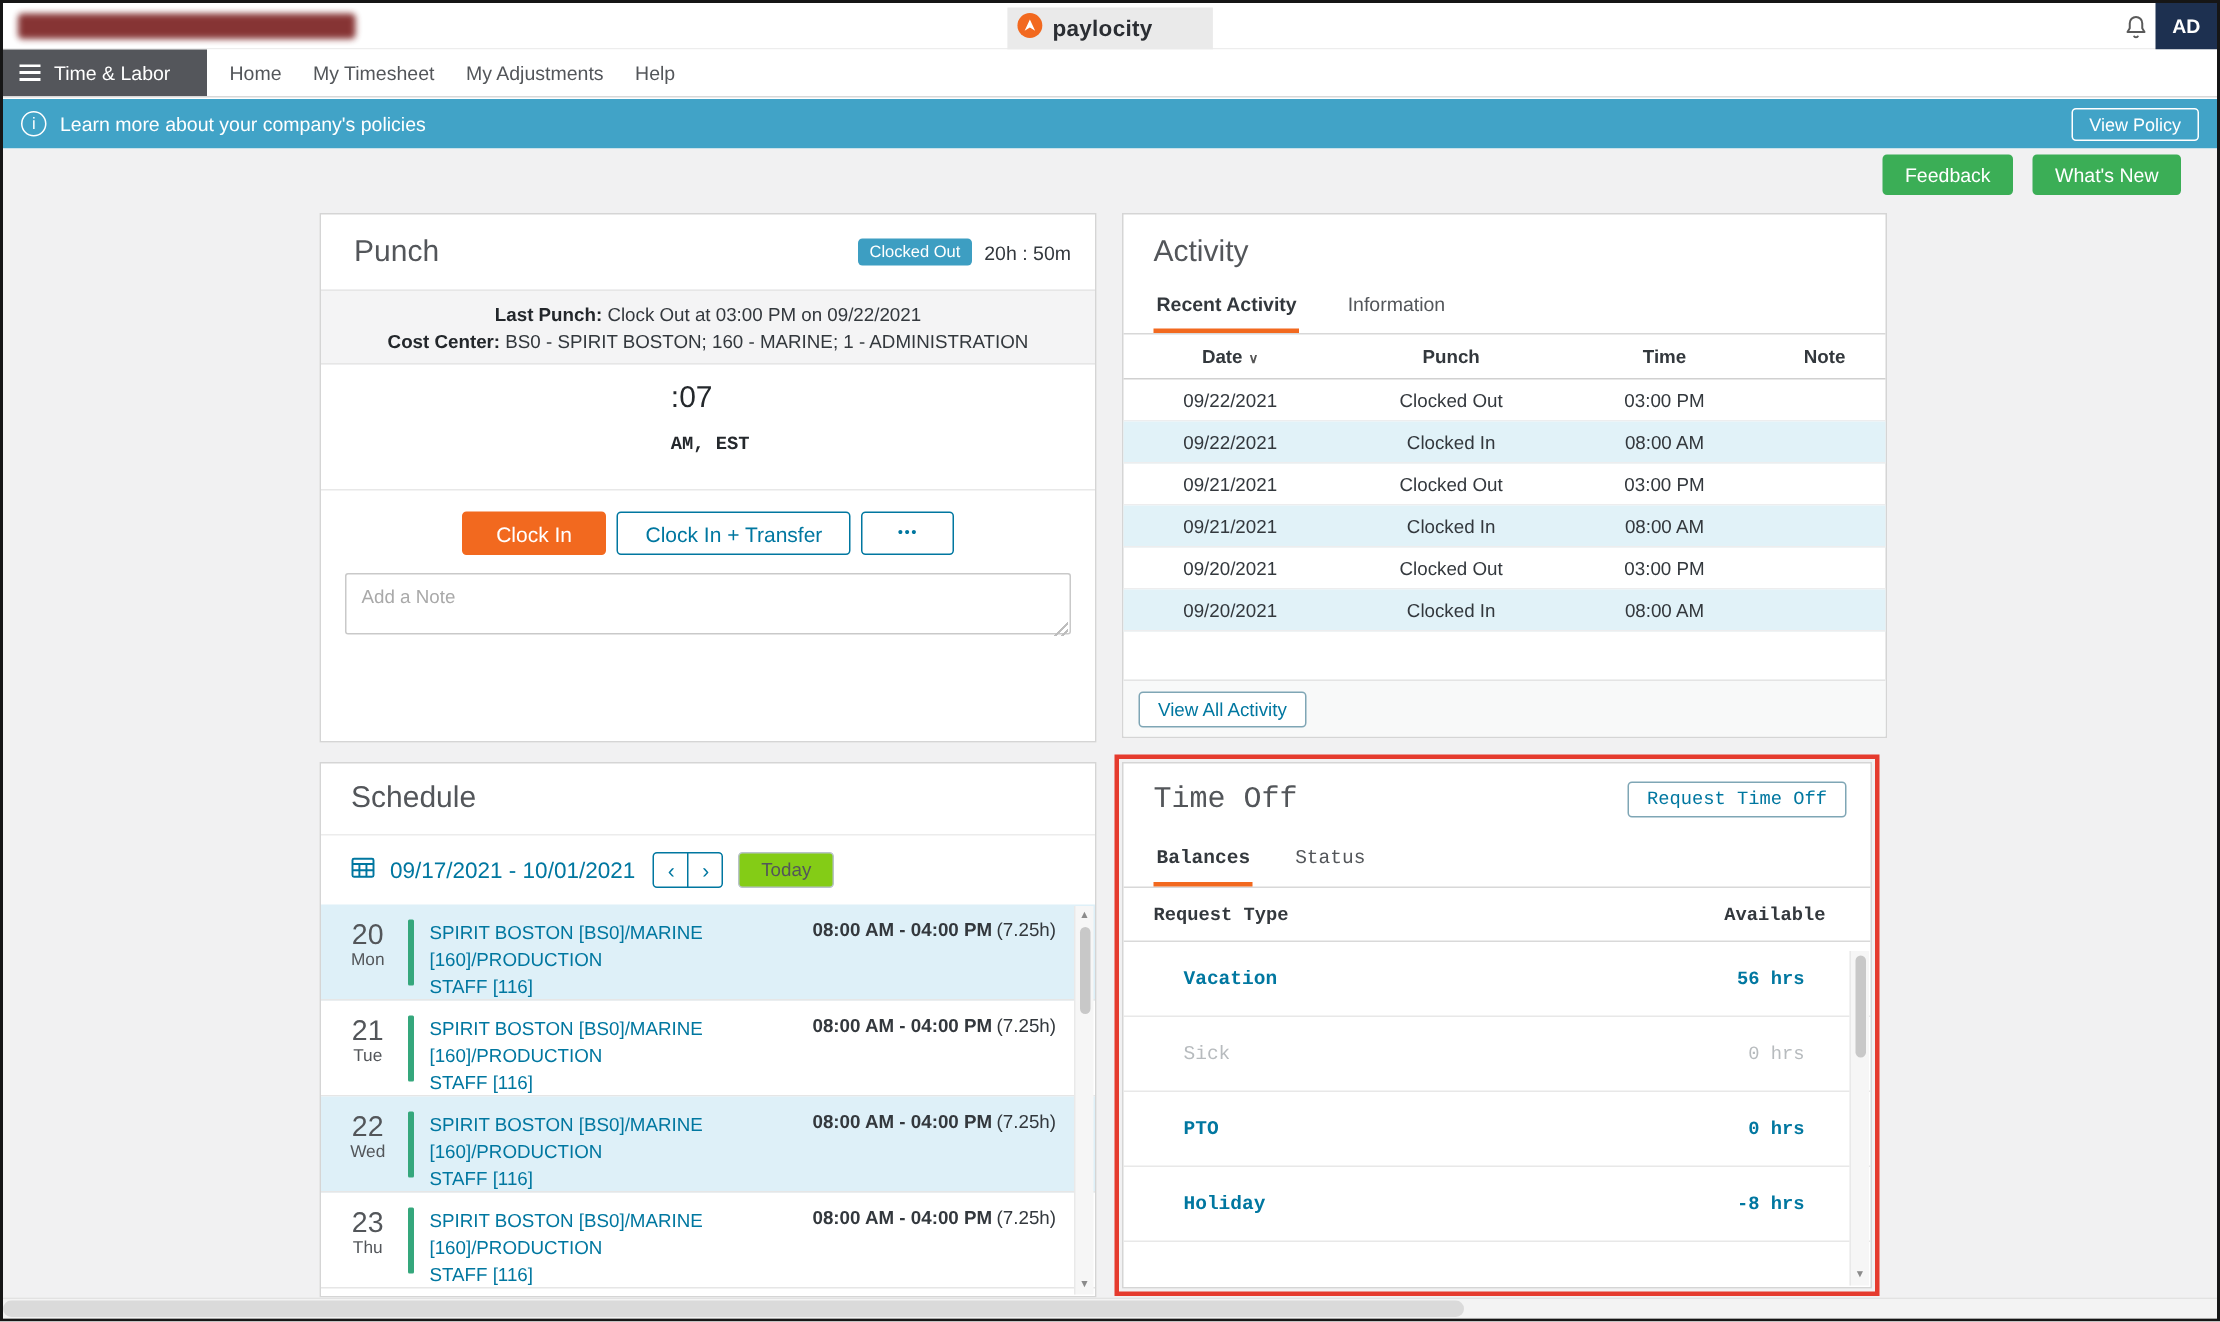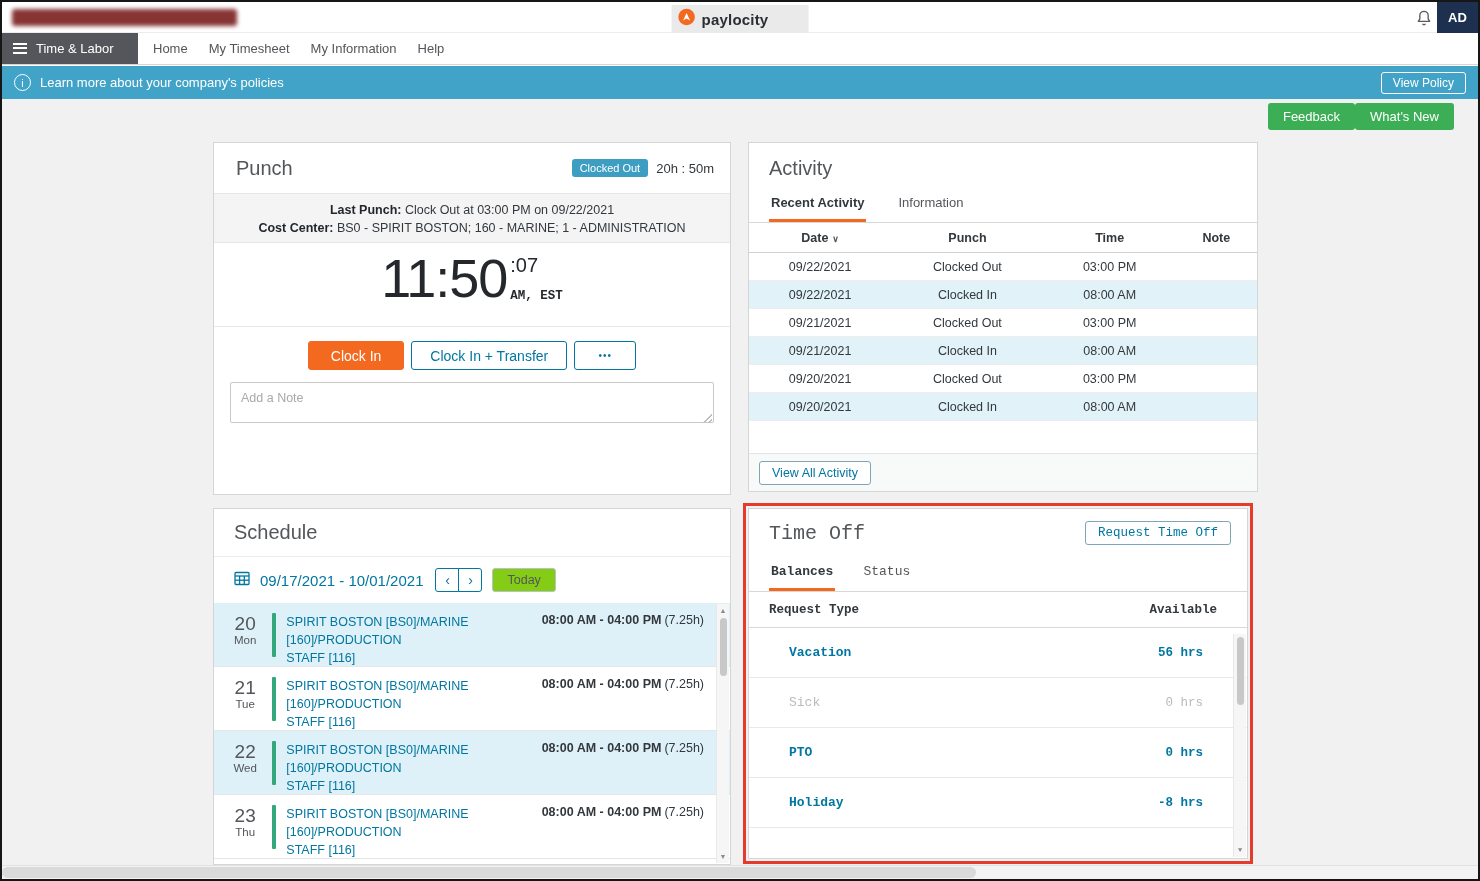"My Information" span.navitem { text: Information -> Adjustments }
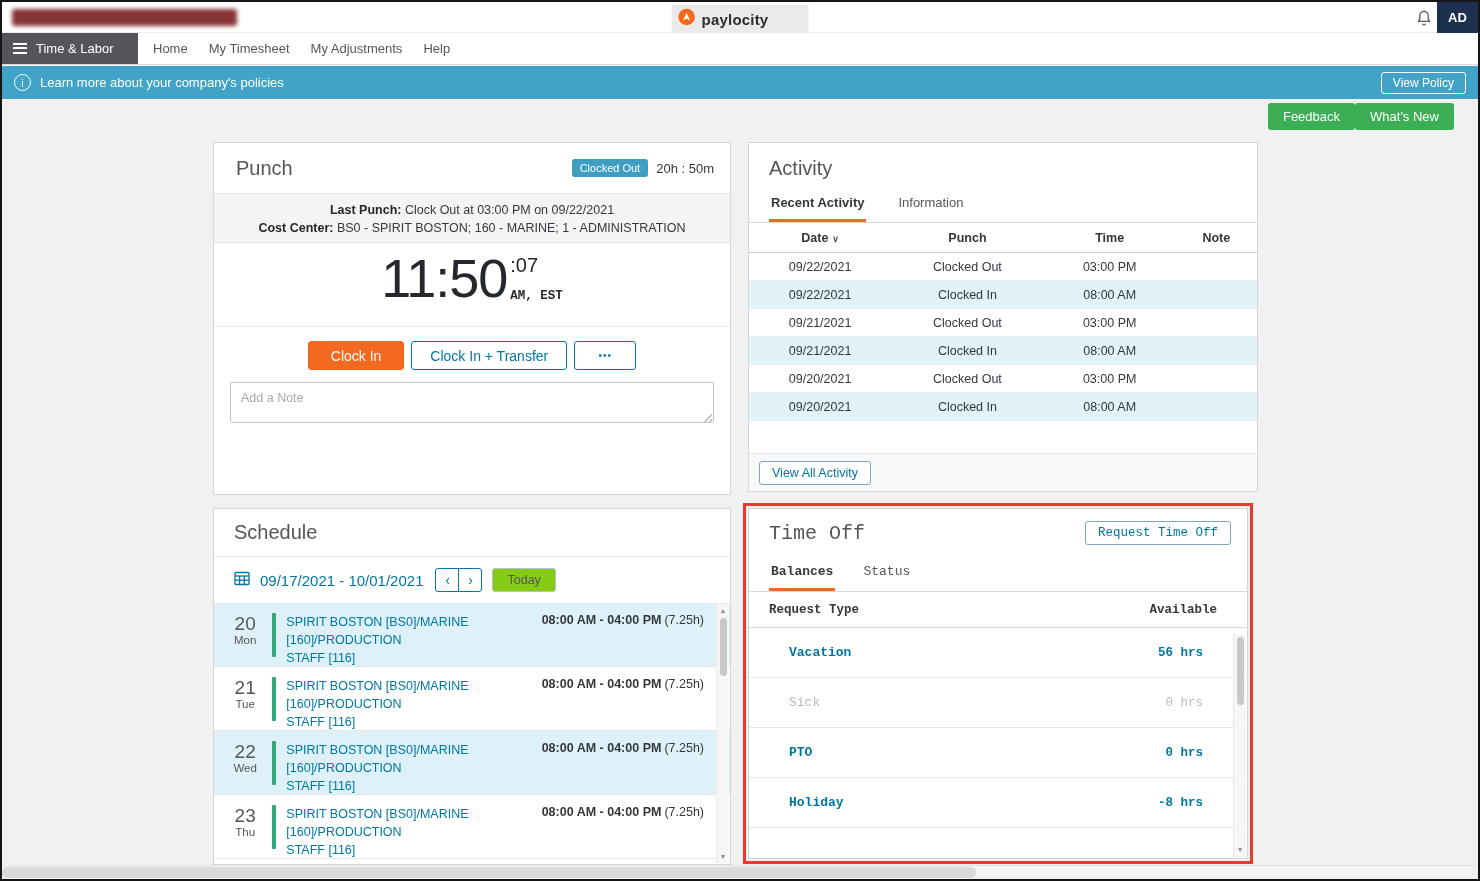"Feedback" .pagebtns { gap: none -> 13px }
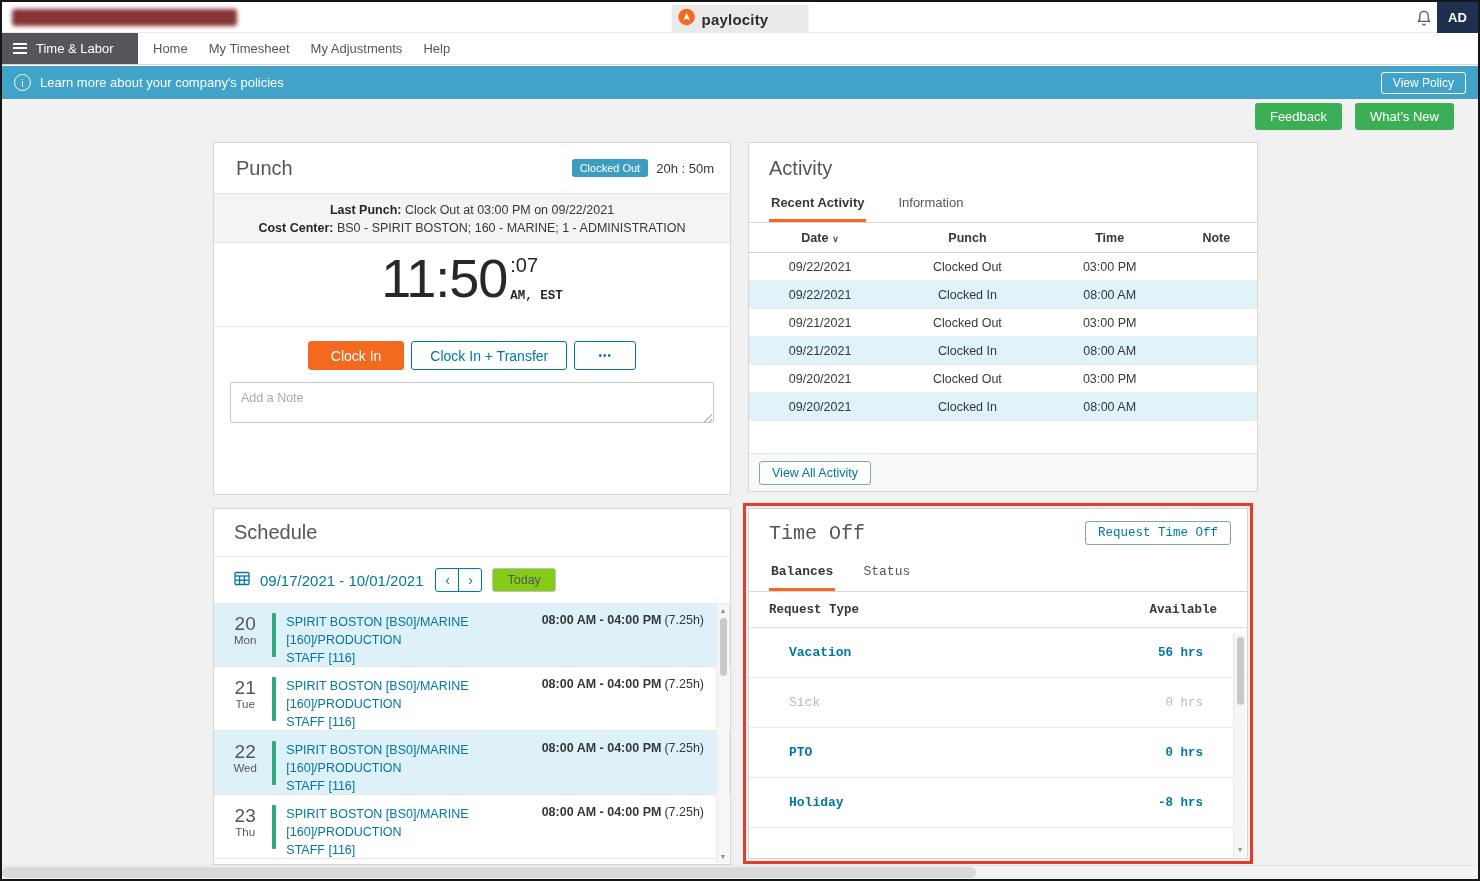"11:50" span.clock-big { html: <span>11:50</span> -> none }
